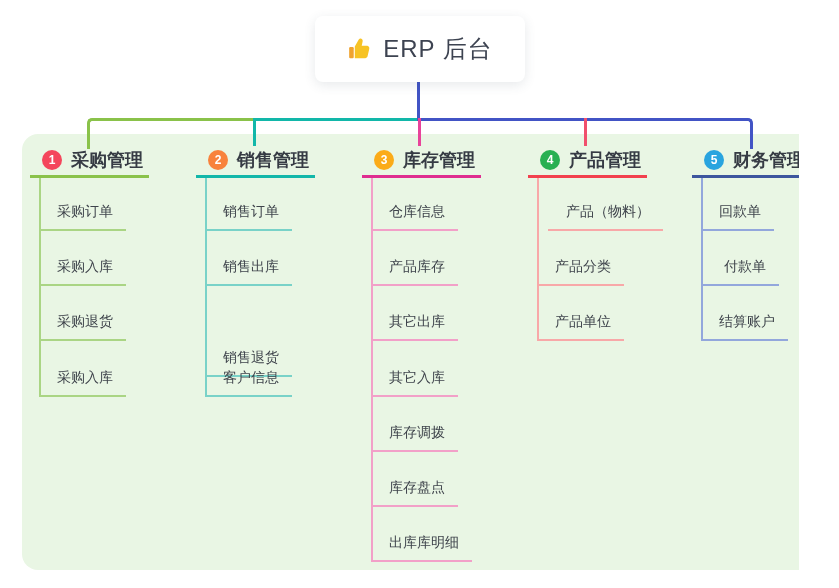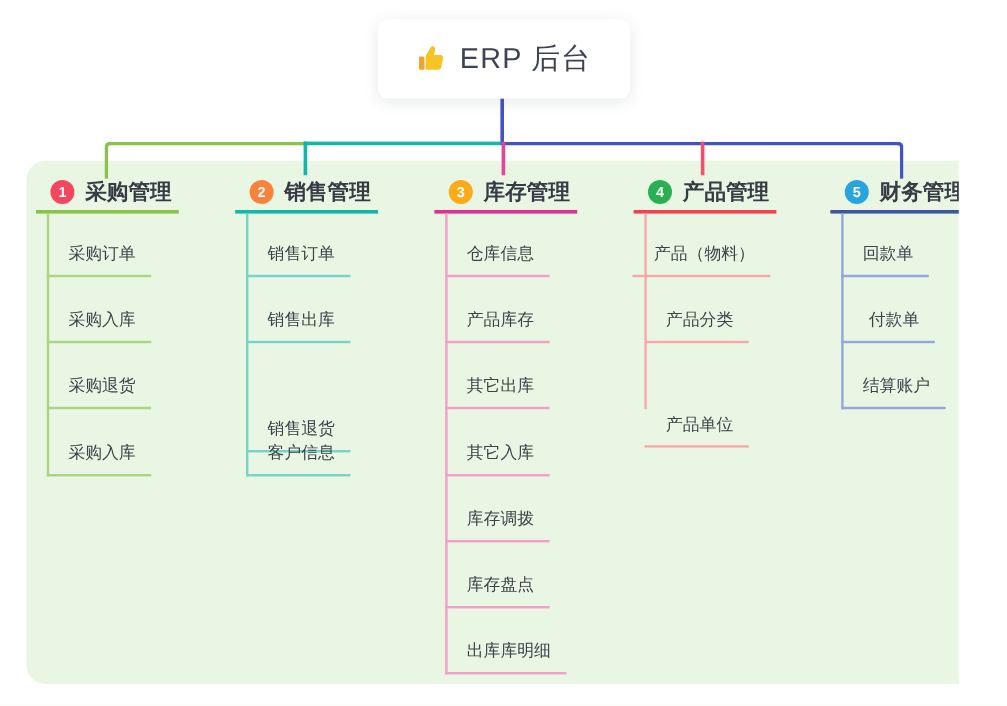"产品（物料）" div.node-item { left: 527px -> 548px }
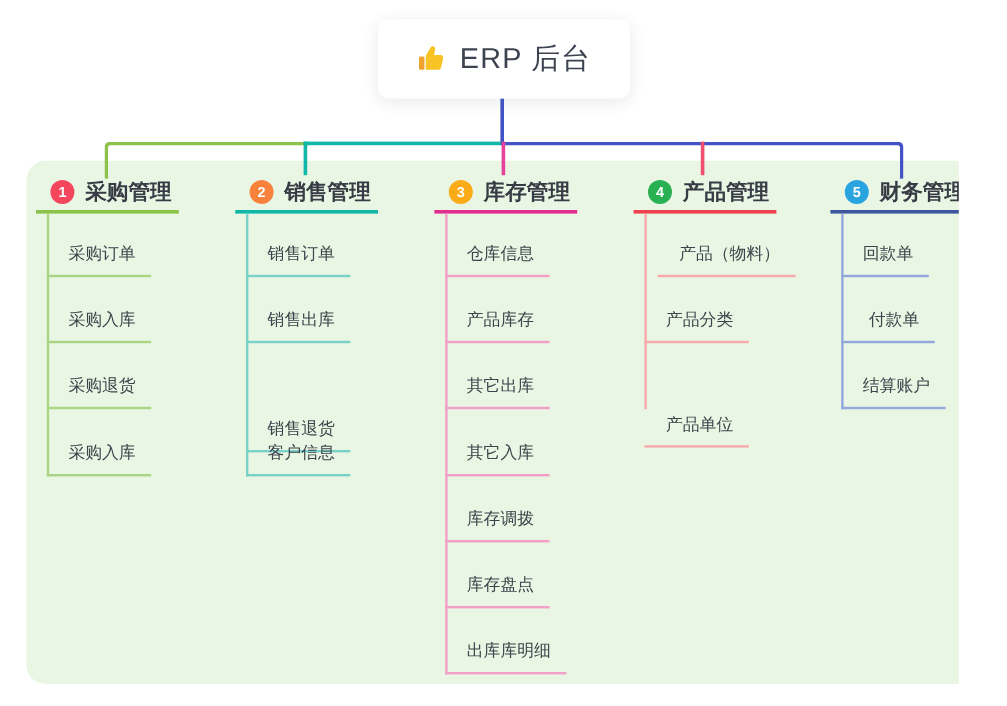"产品单位" div.node-item { margin-top: 32px -> none }
